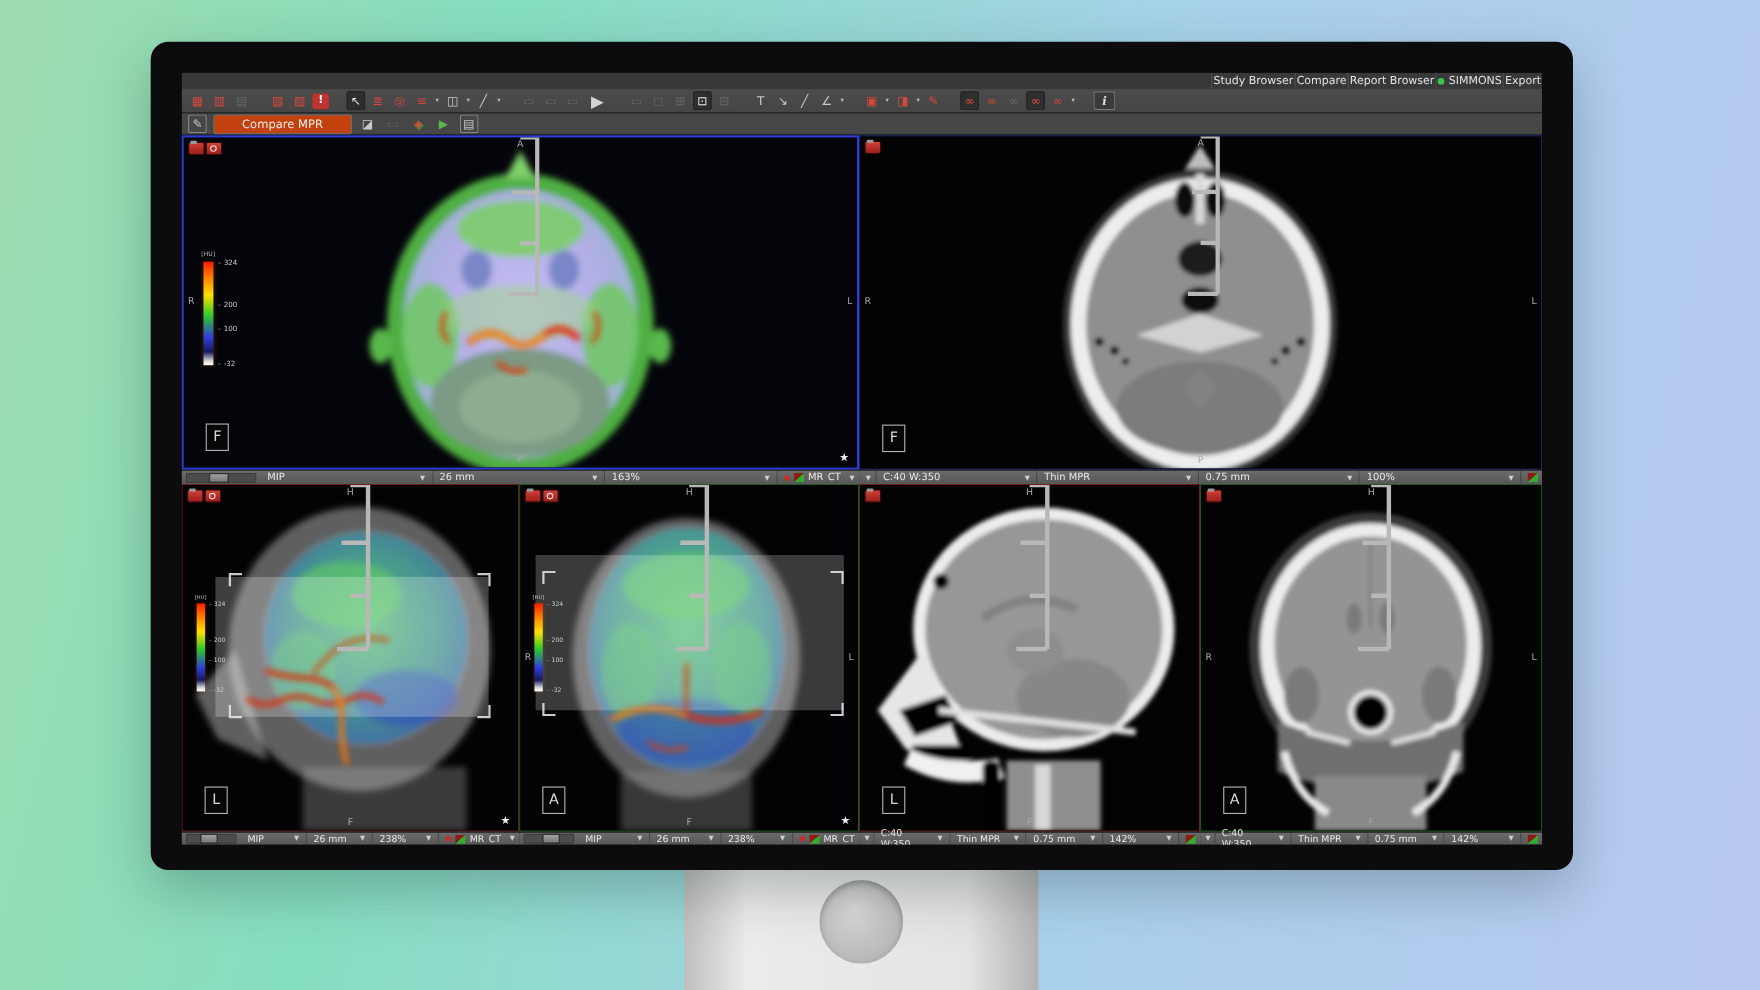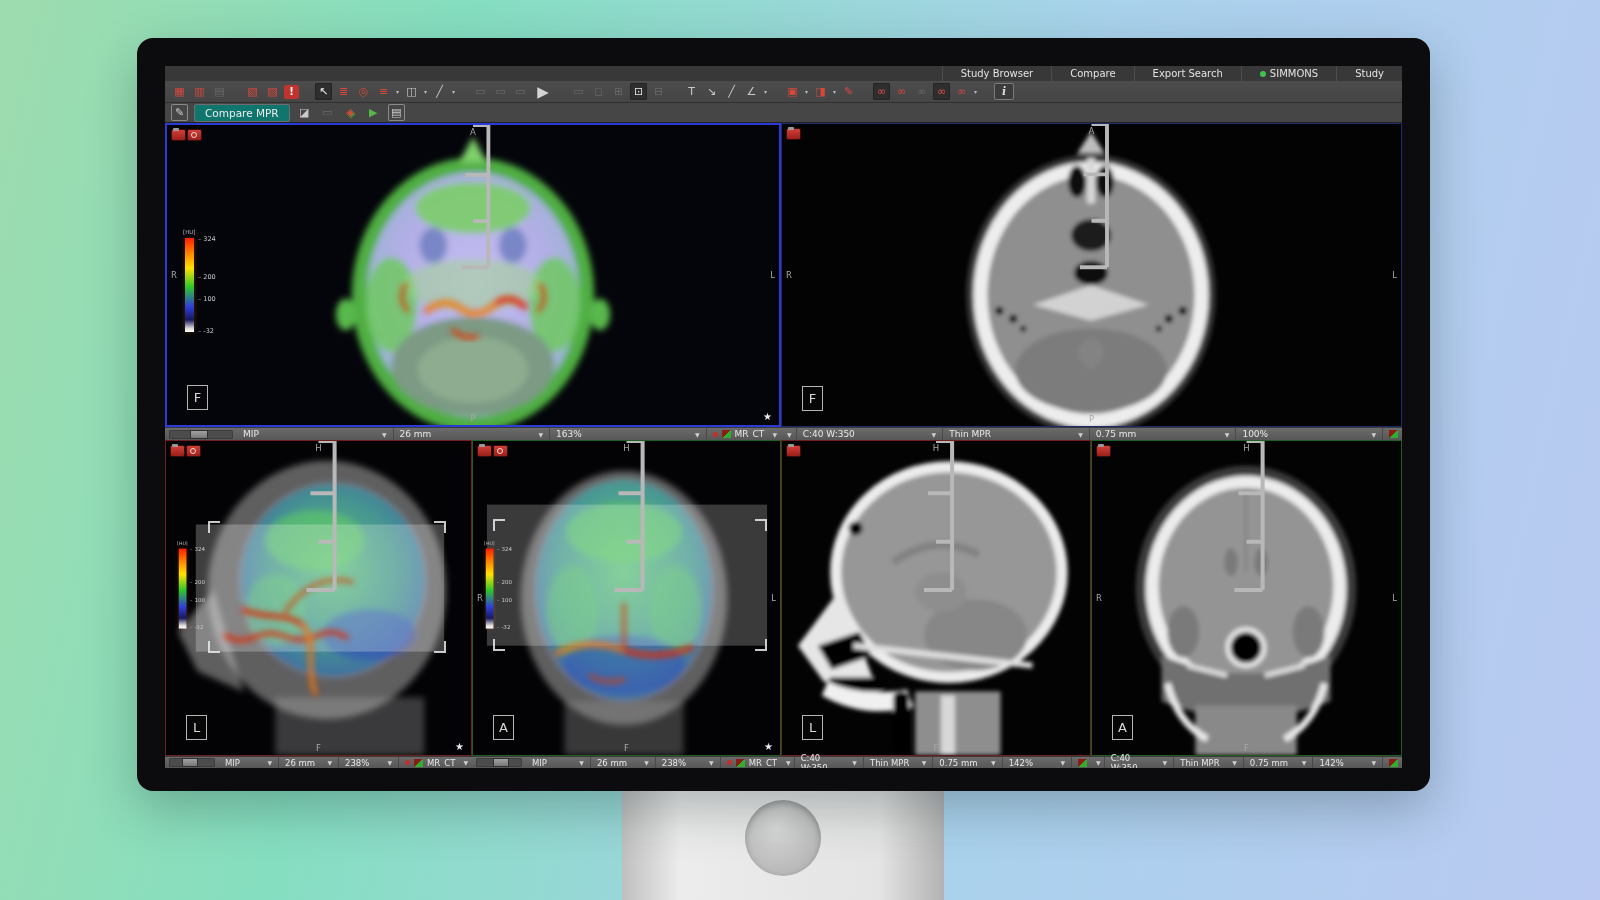"Study Browser" .menu-item { padding: 0 18px -> 0 1px }
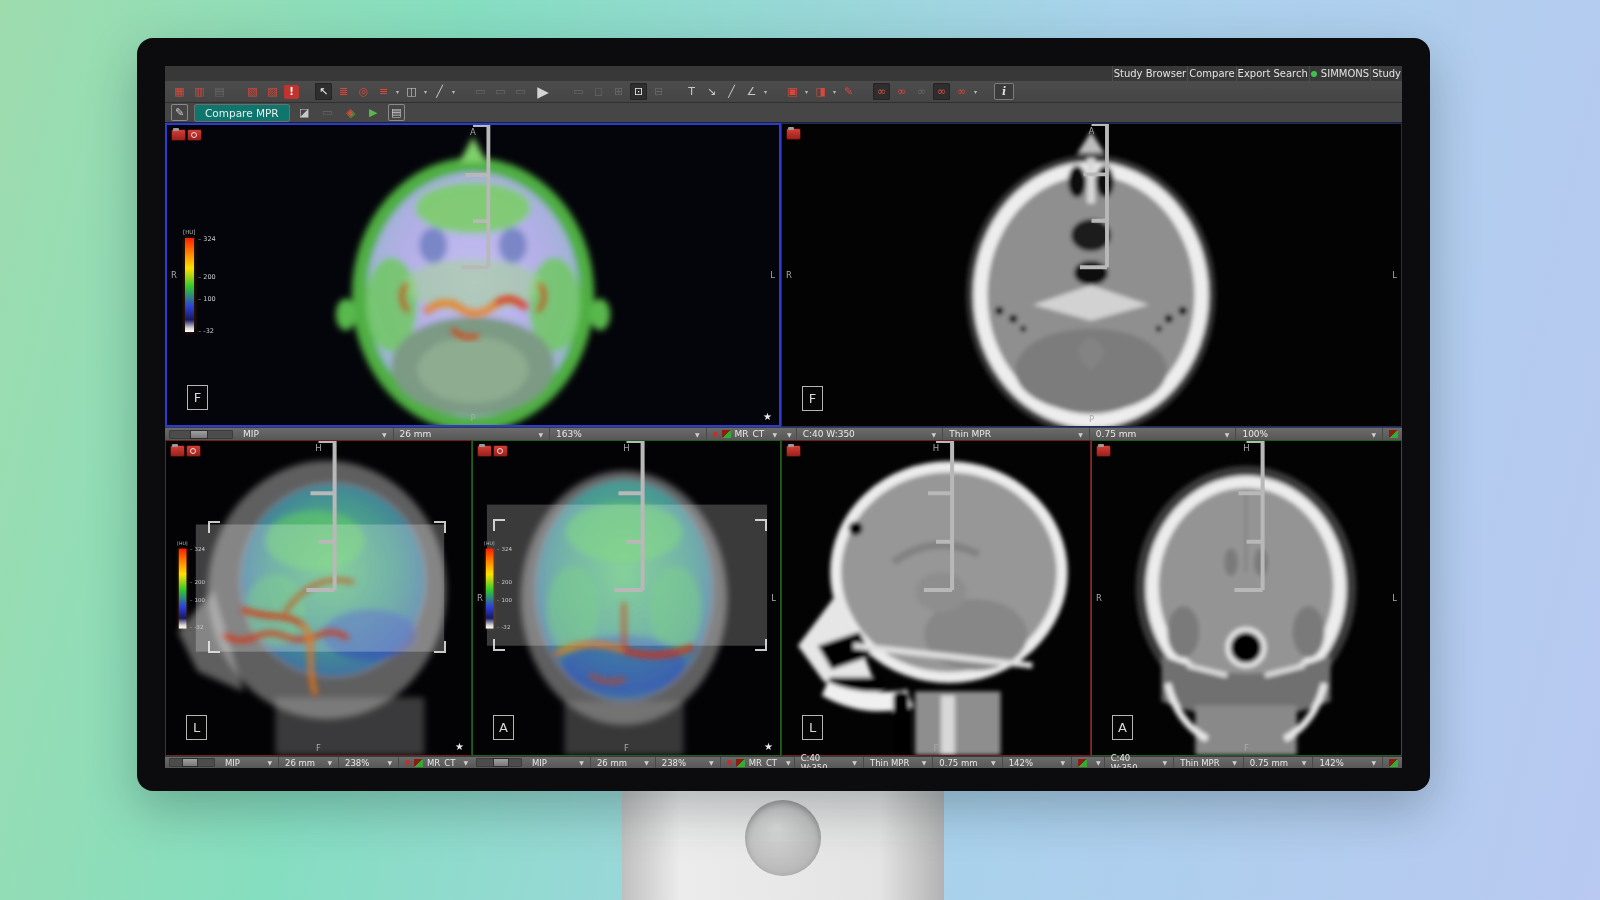"Export Search" span { text: Export Search -> Report Browser }
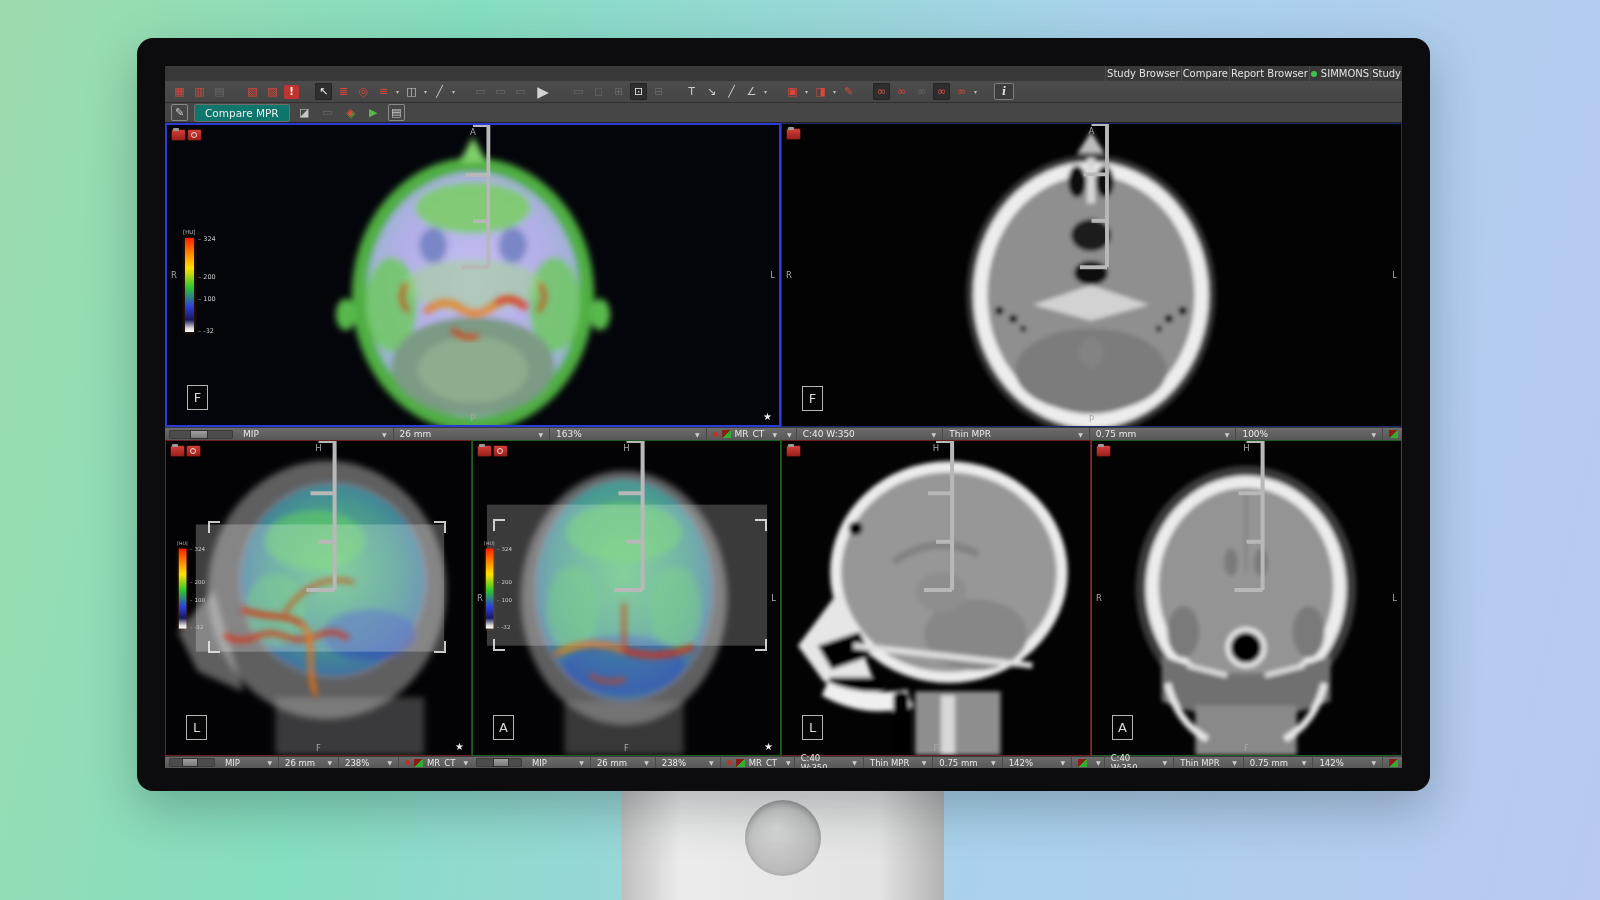"Study" span { text: Study -> Export }
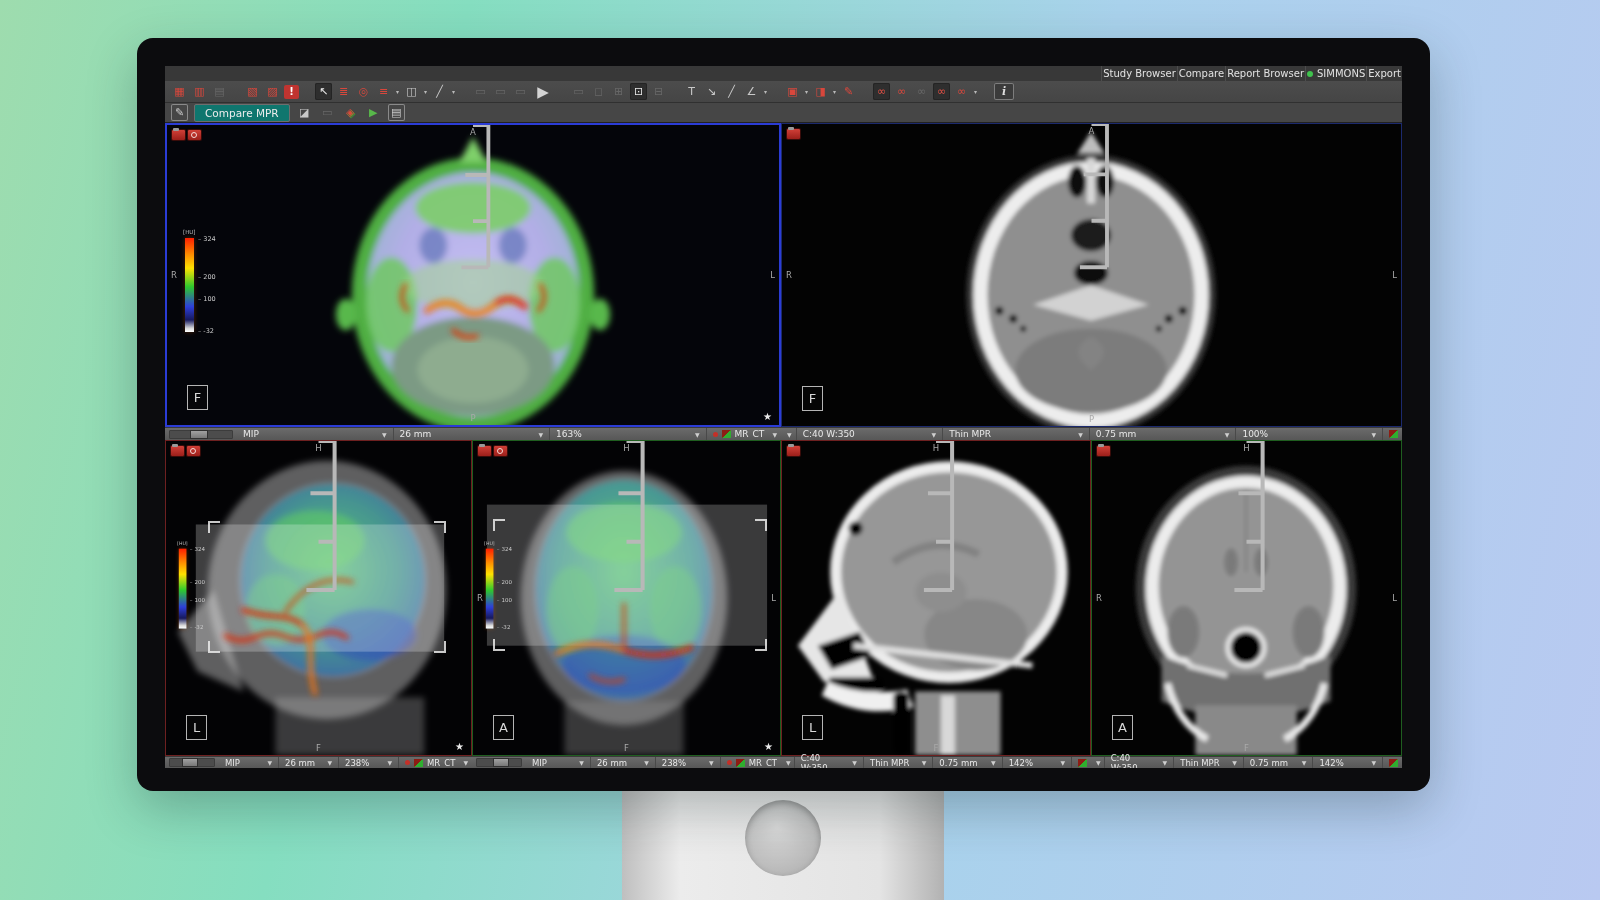"Compare MPR" .btn { background: #0f766e -> #c2410c; padding: 2px 10px -> 2px 25px }
